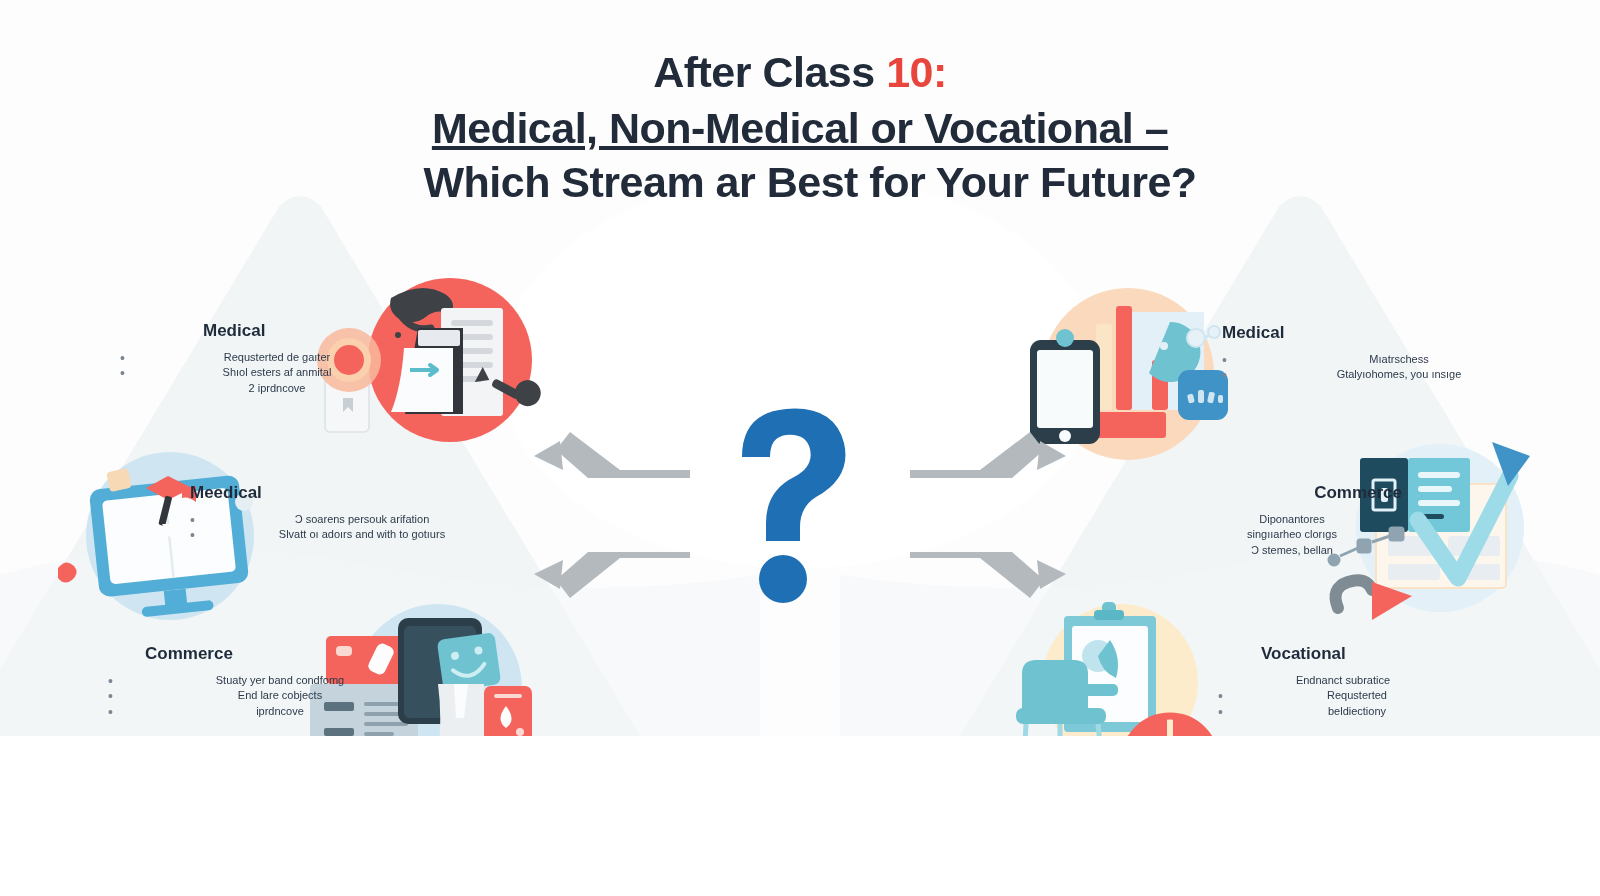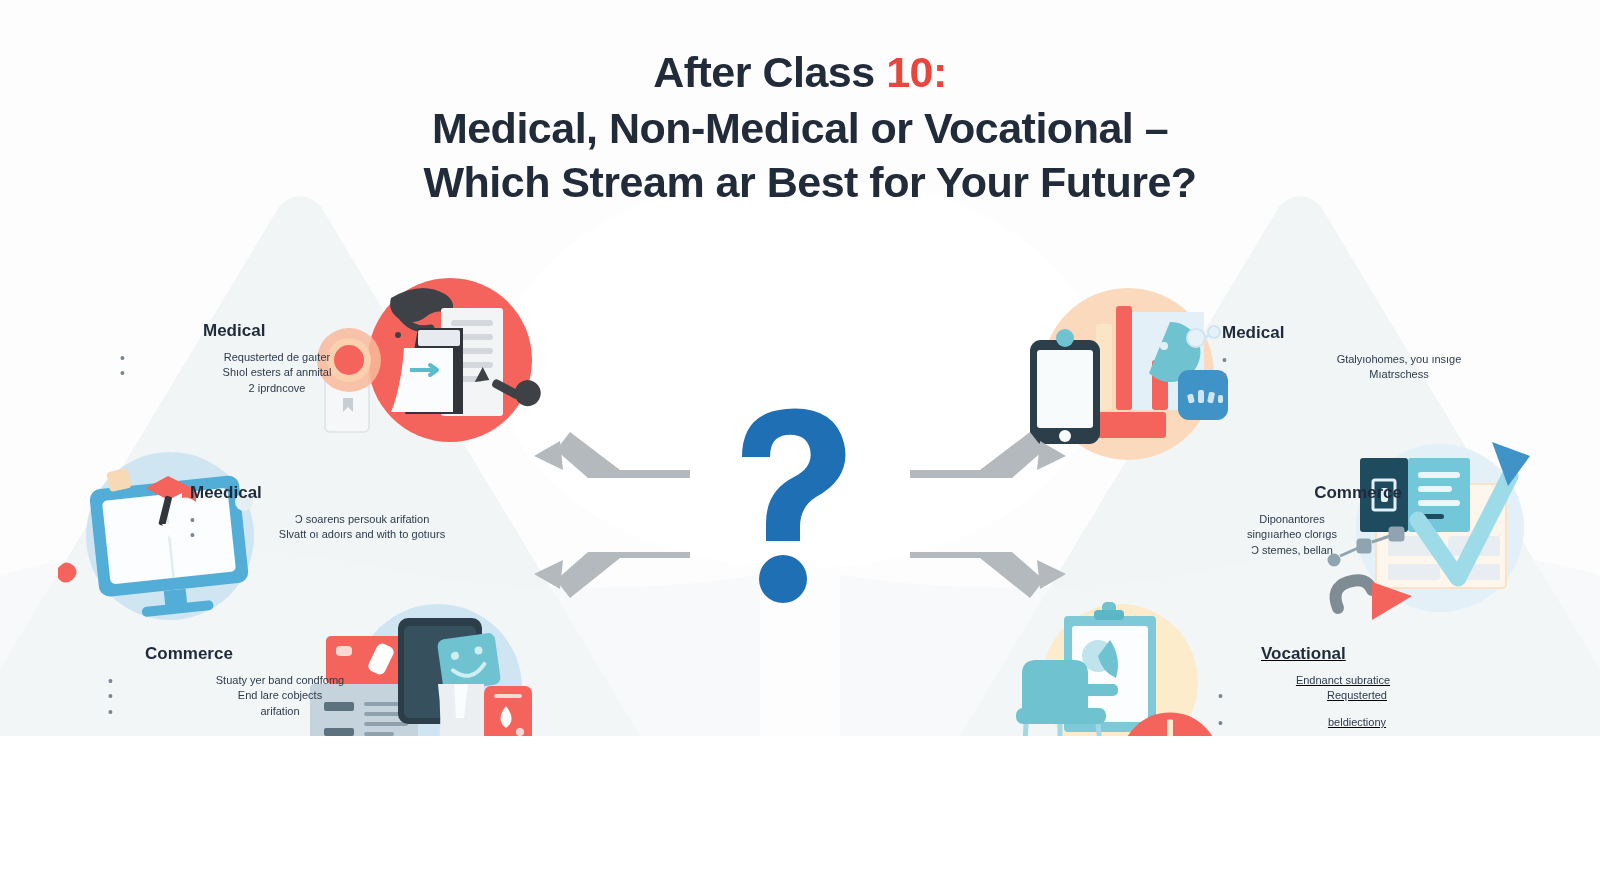"Medical, Non-Medical or Vocational –" .title-line-2 { text-decoration: none -> underline }
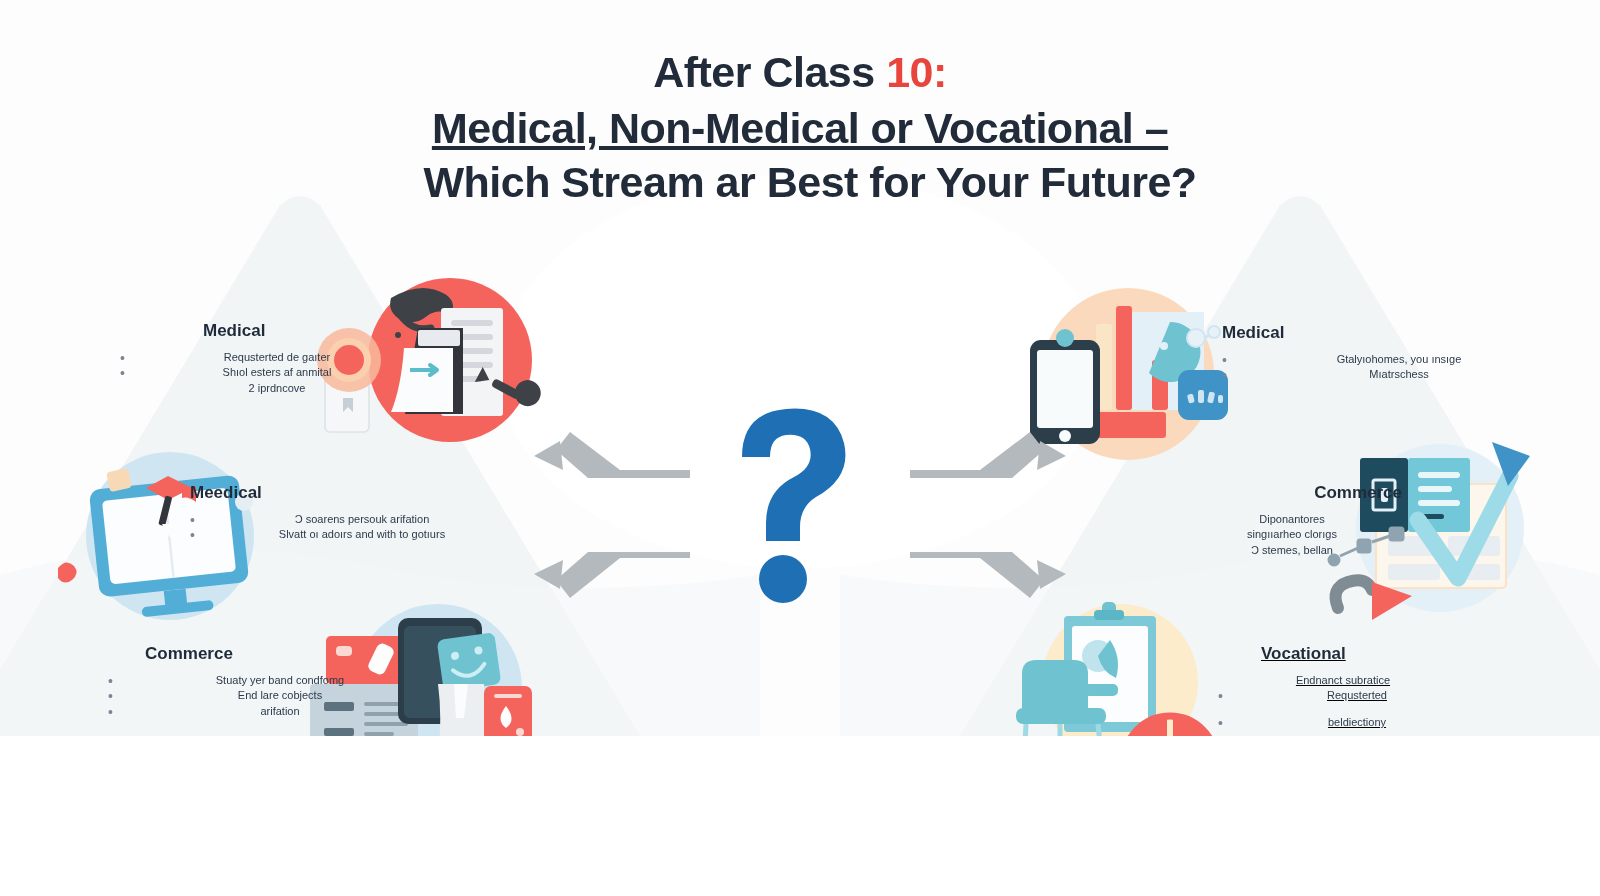"Gtalyıohomes, you ınsıge" li { order: before "Mıatrschess" -> after "Mıatrschess" }
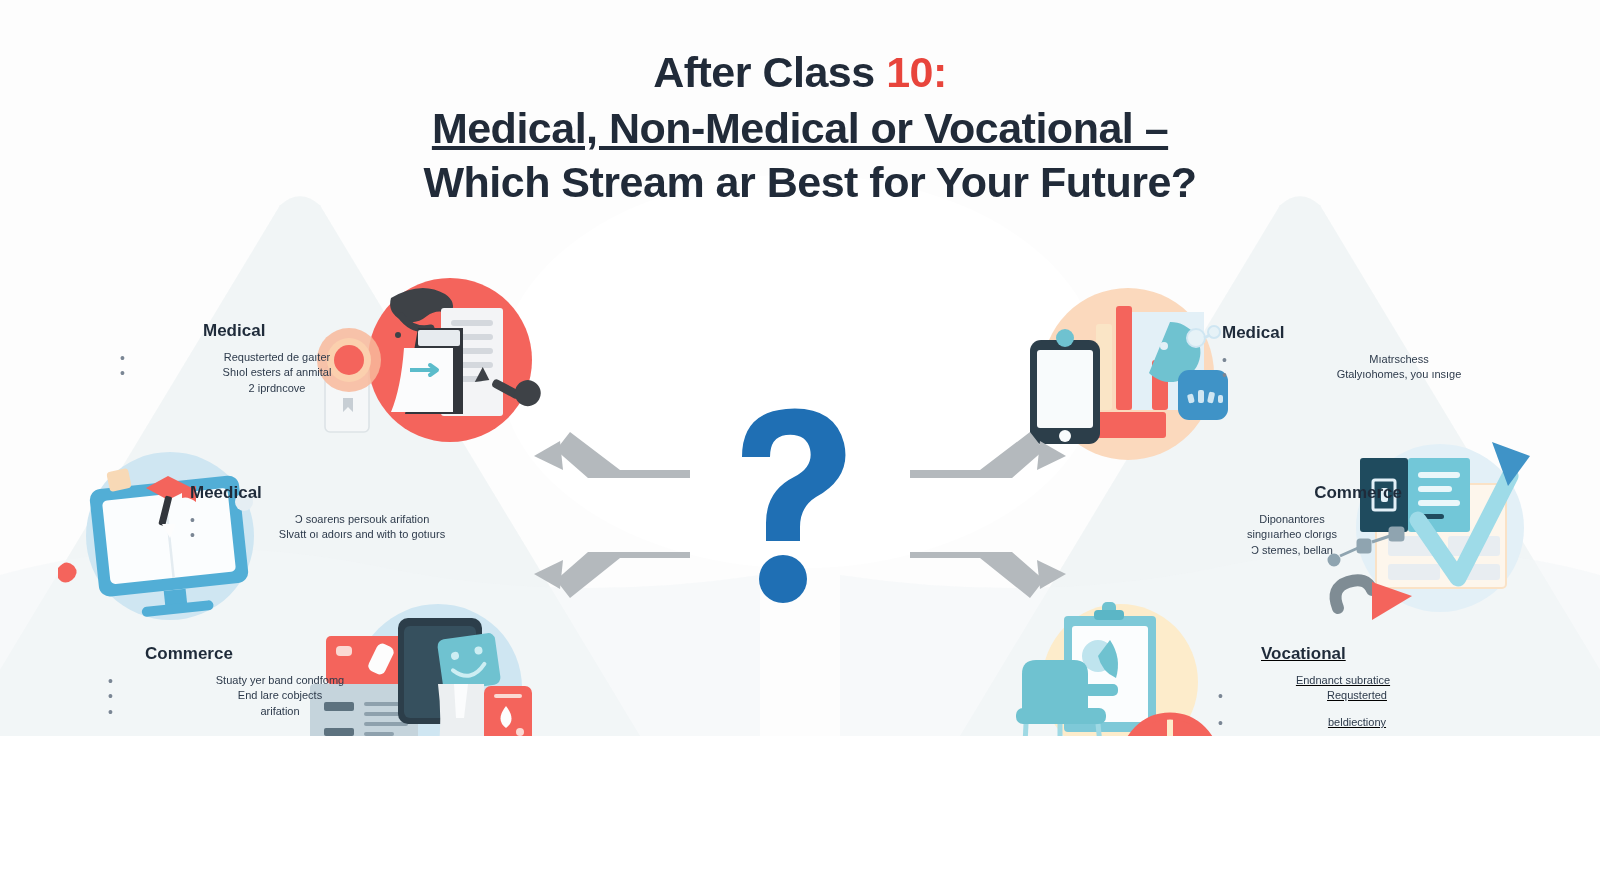"Vocational" div.panel { text-decoration: underline -> none }
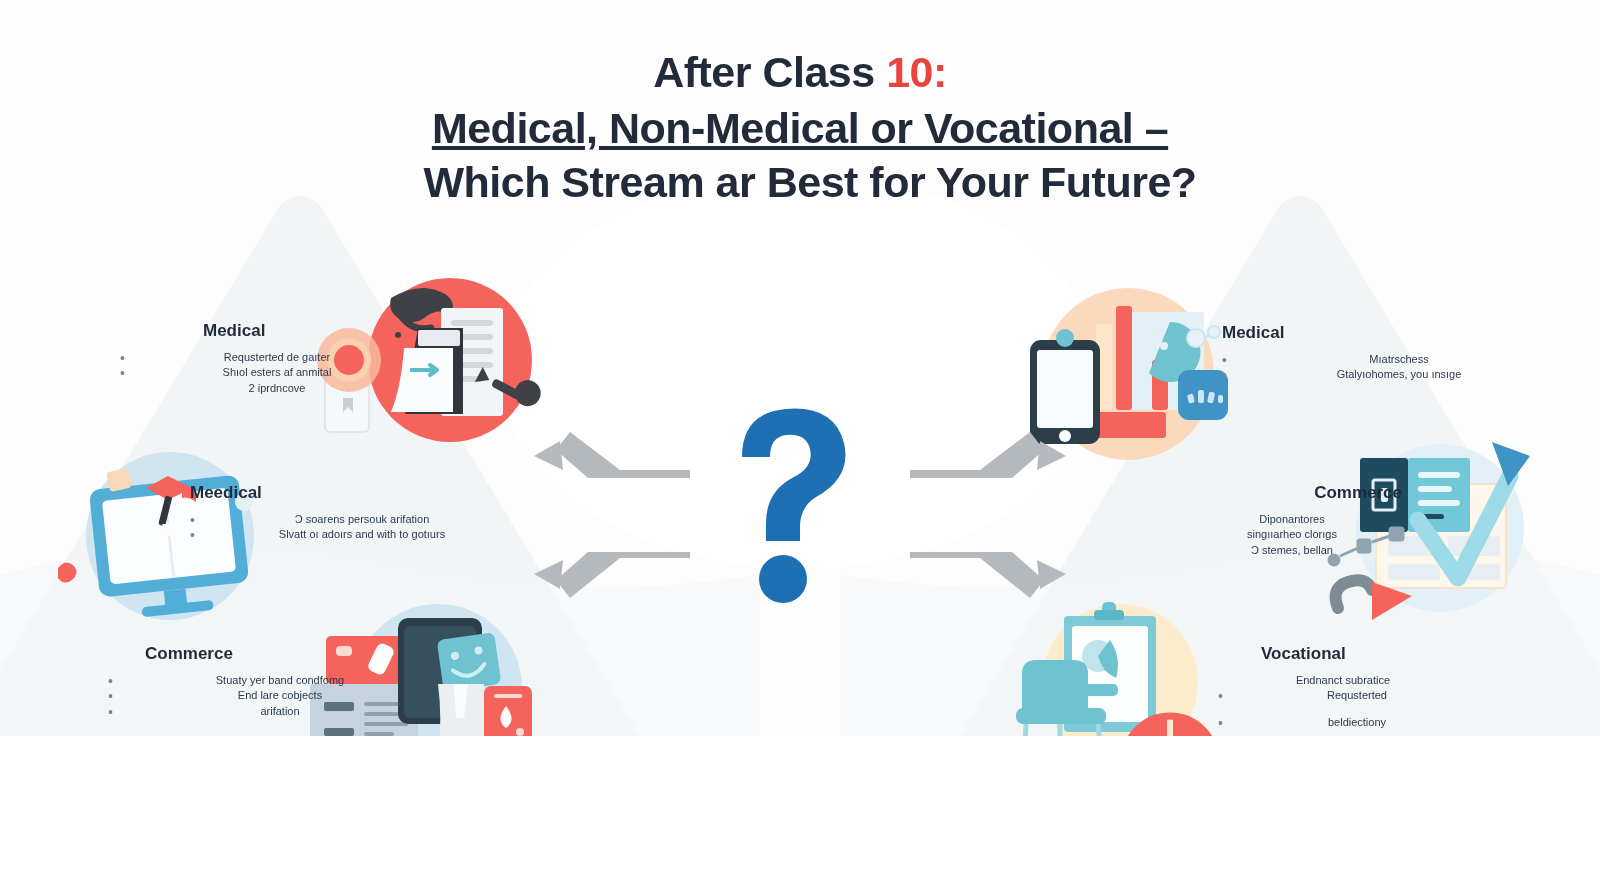"arifation" li { text: arifation -> iprdncove }
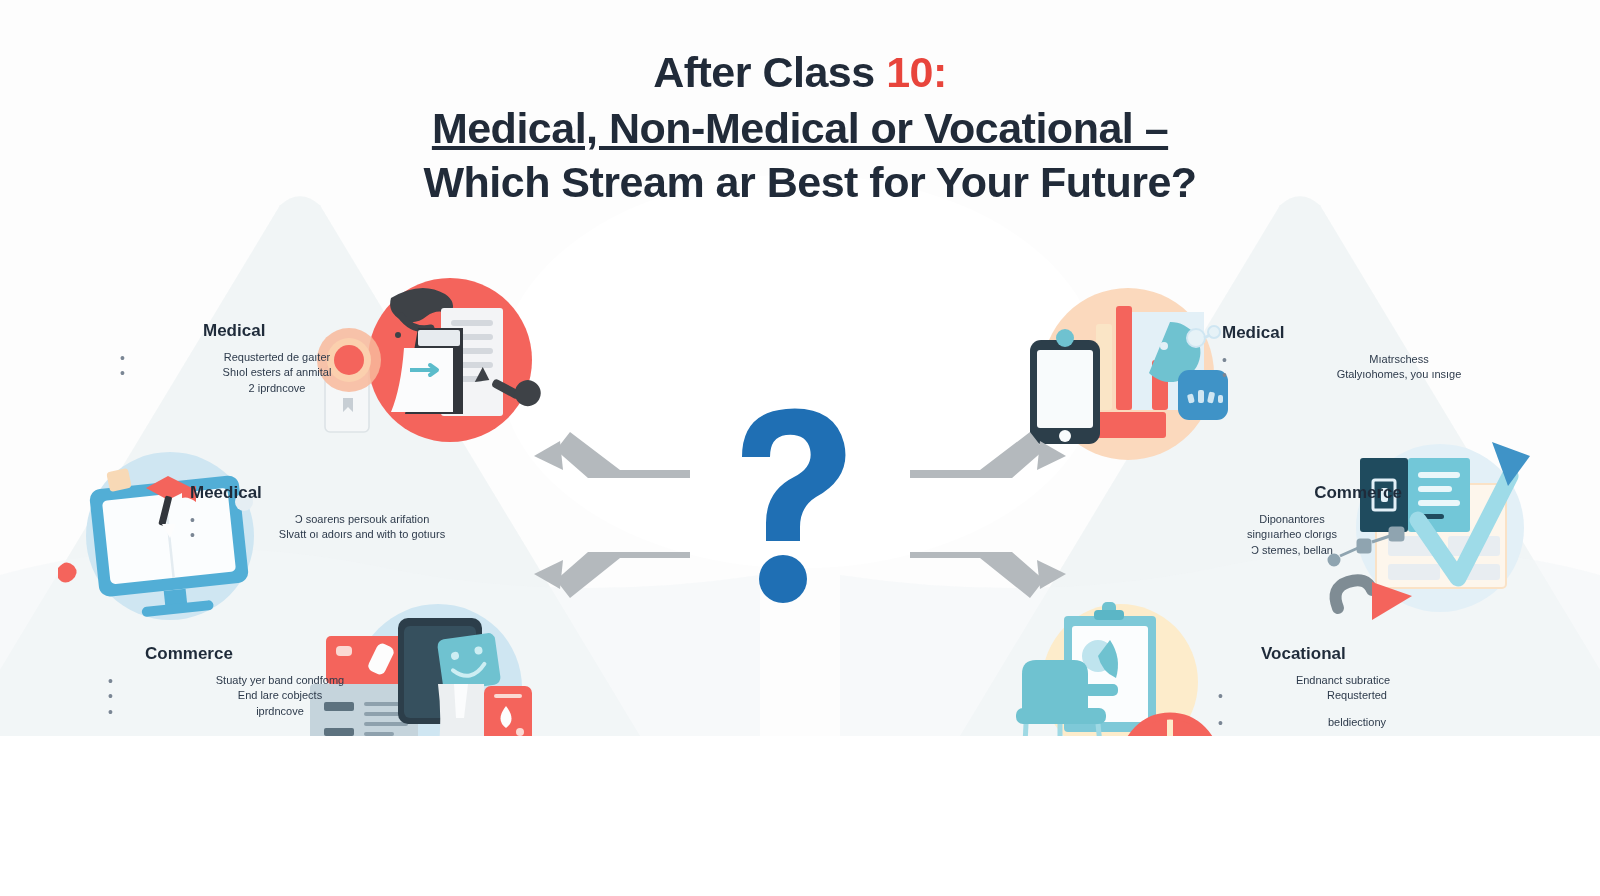"beldiectiony" li { margin-top: 11px -> none }
